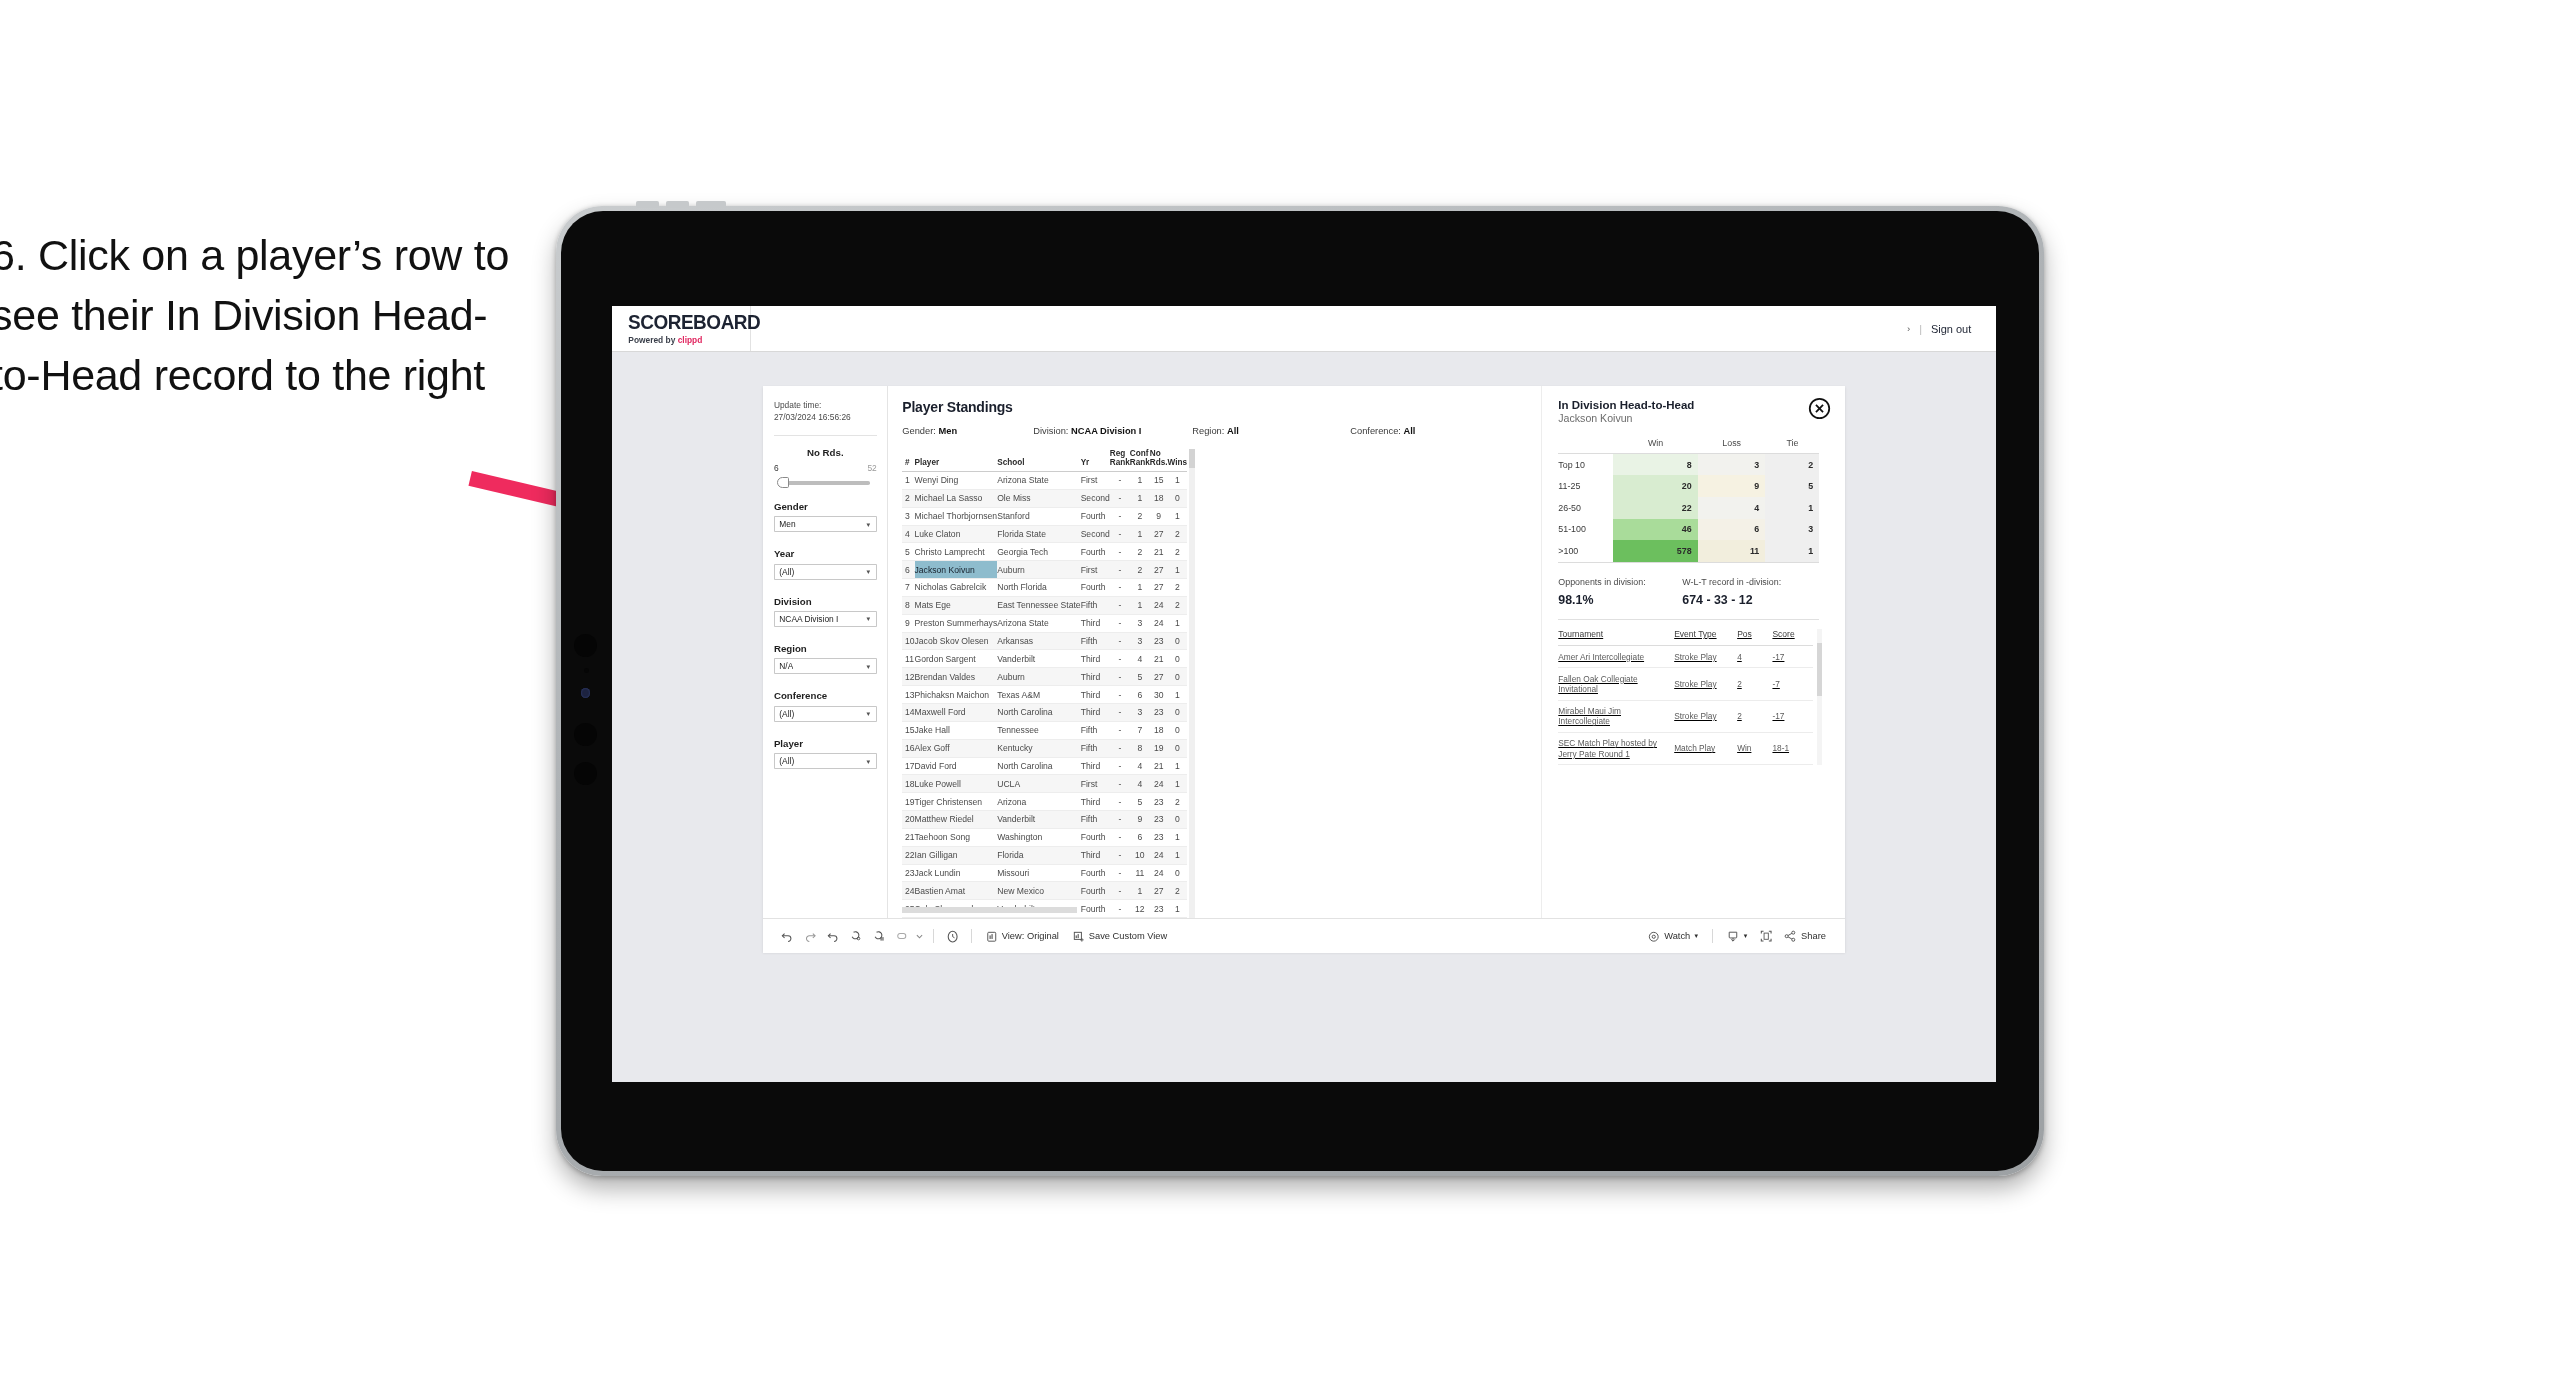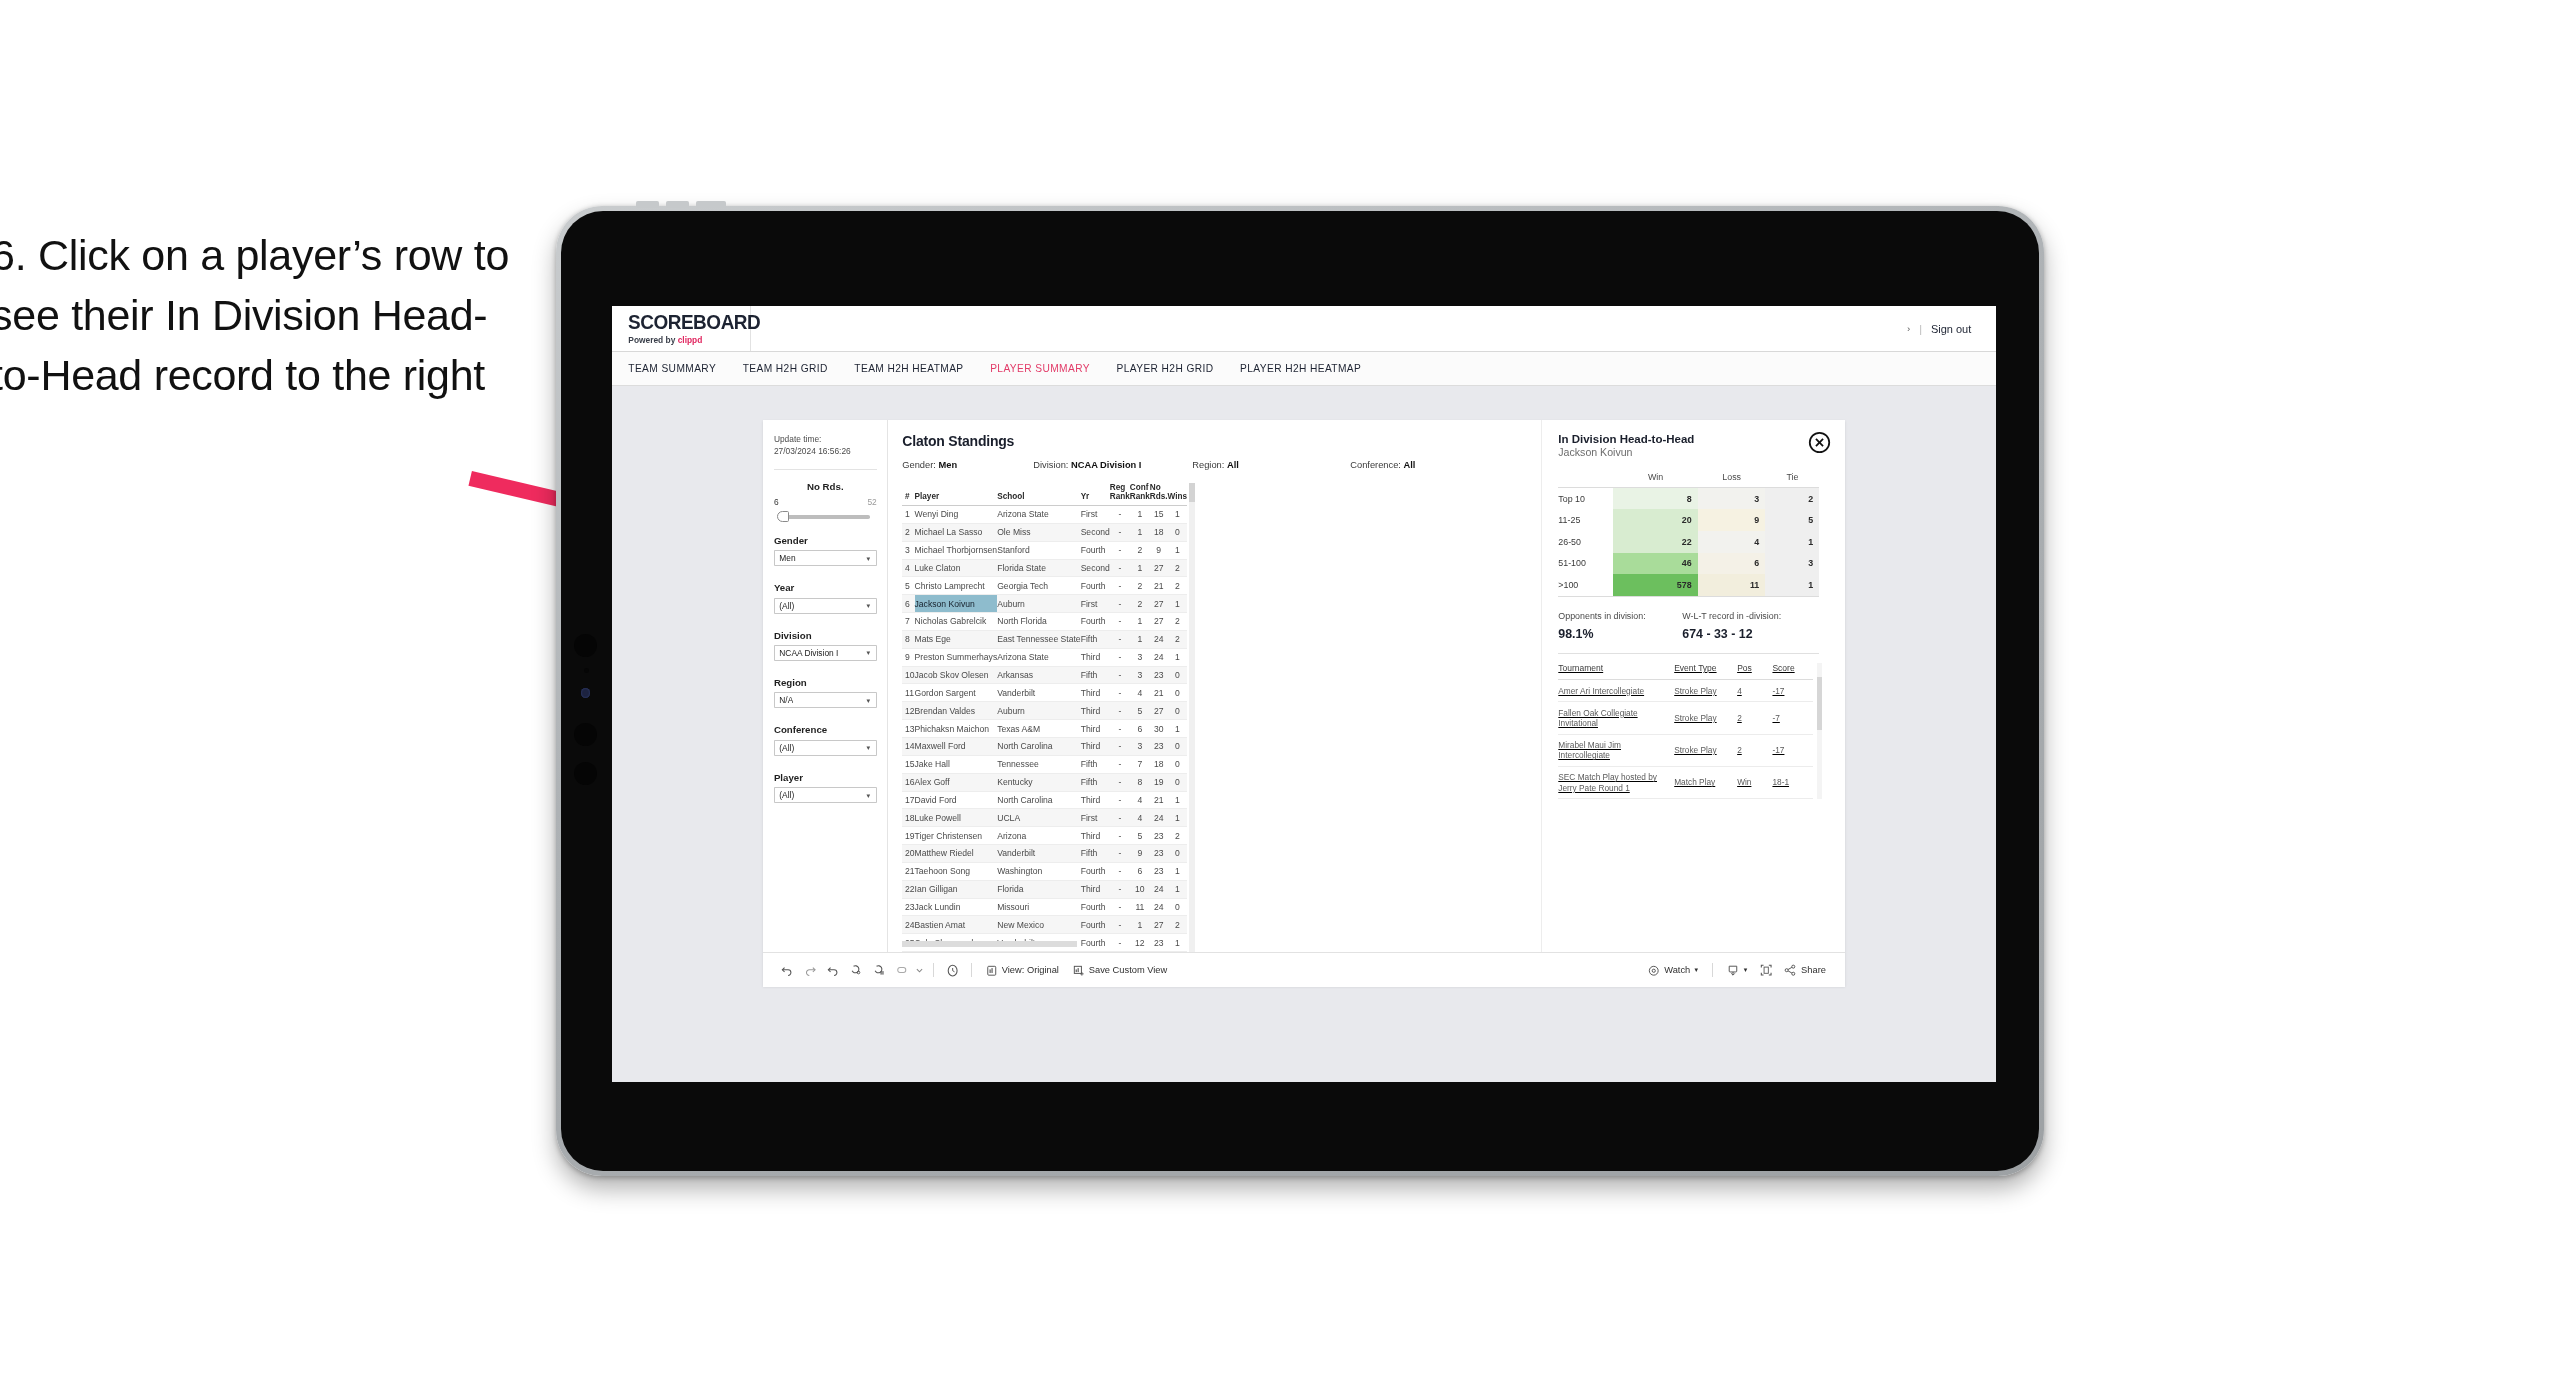"TEAM SUMMARY" div.subnav { html: <div> <div>TEAM SUMMARY</div> <div>TEAM H2H GRID</div> <div>TEAM H2H HEATMAP</div> <div>PLAYER SUMMARY</div> <div>PLAYER H2H GRID</div> <div>PLAYER H2H HEATMAP</div> </div> -> none }
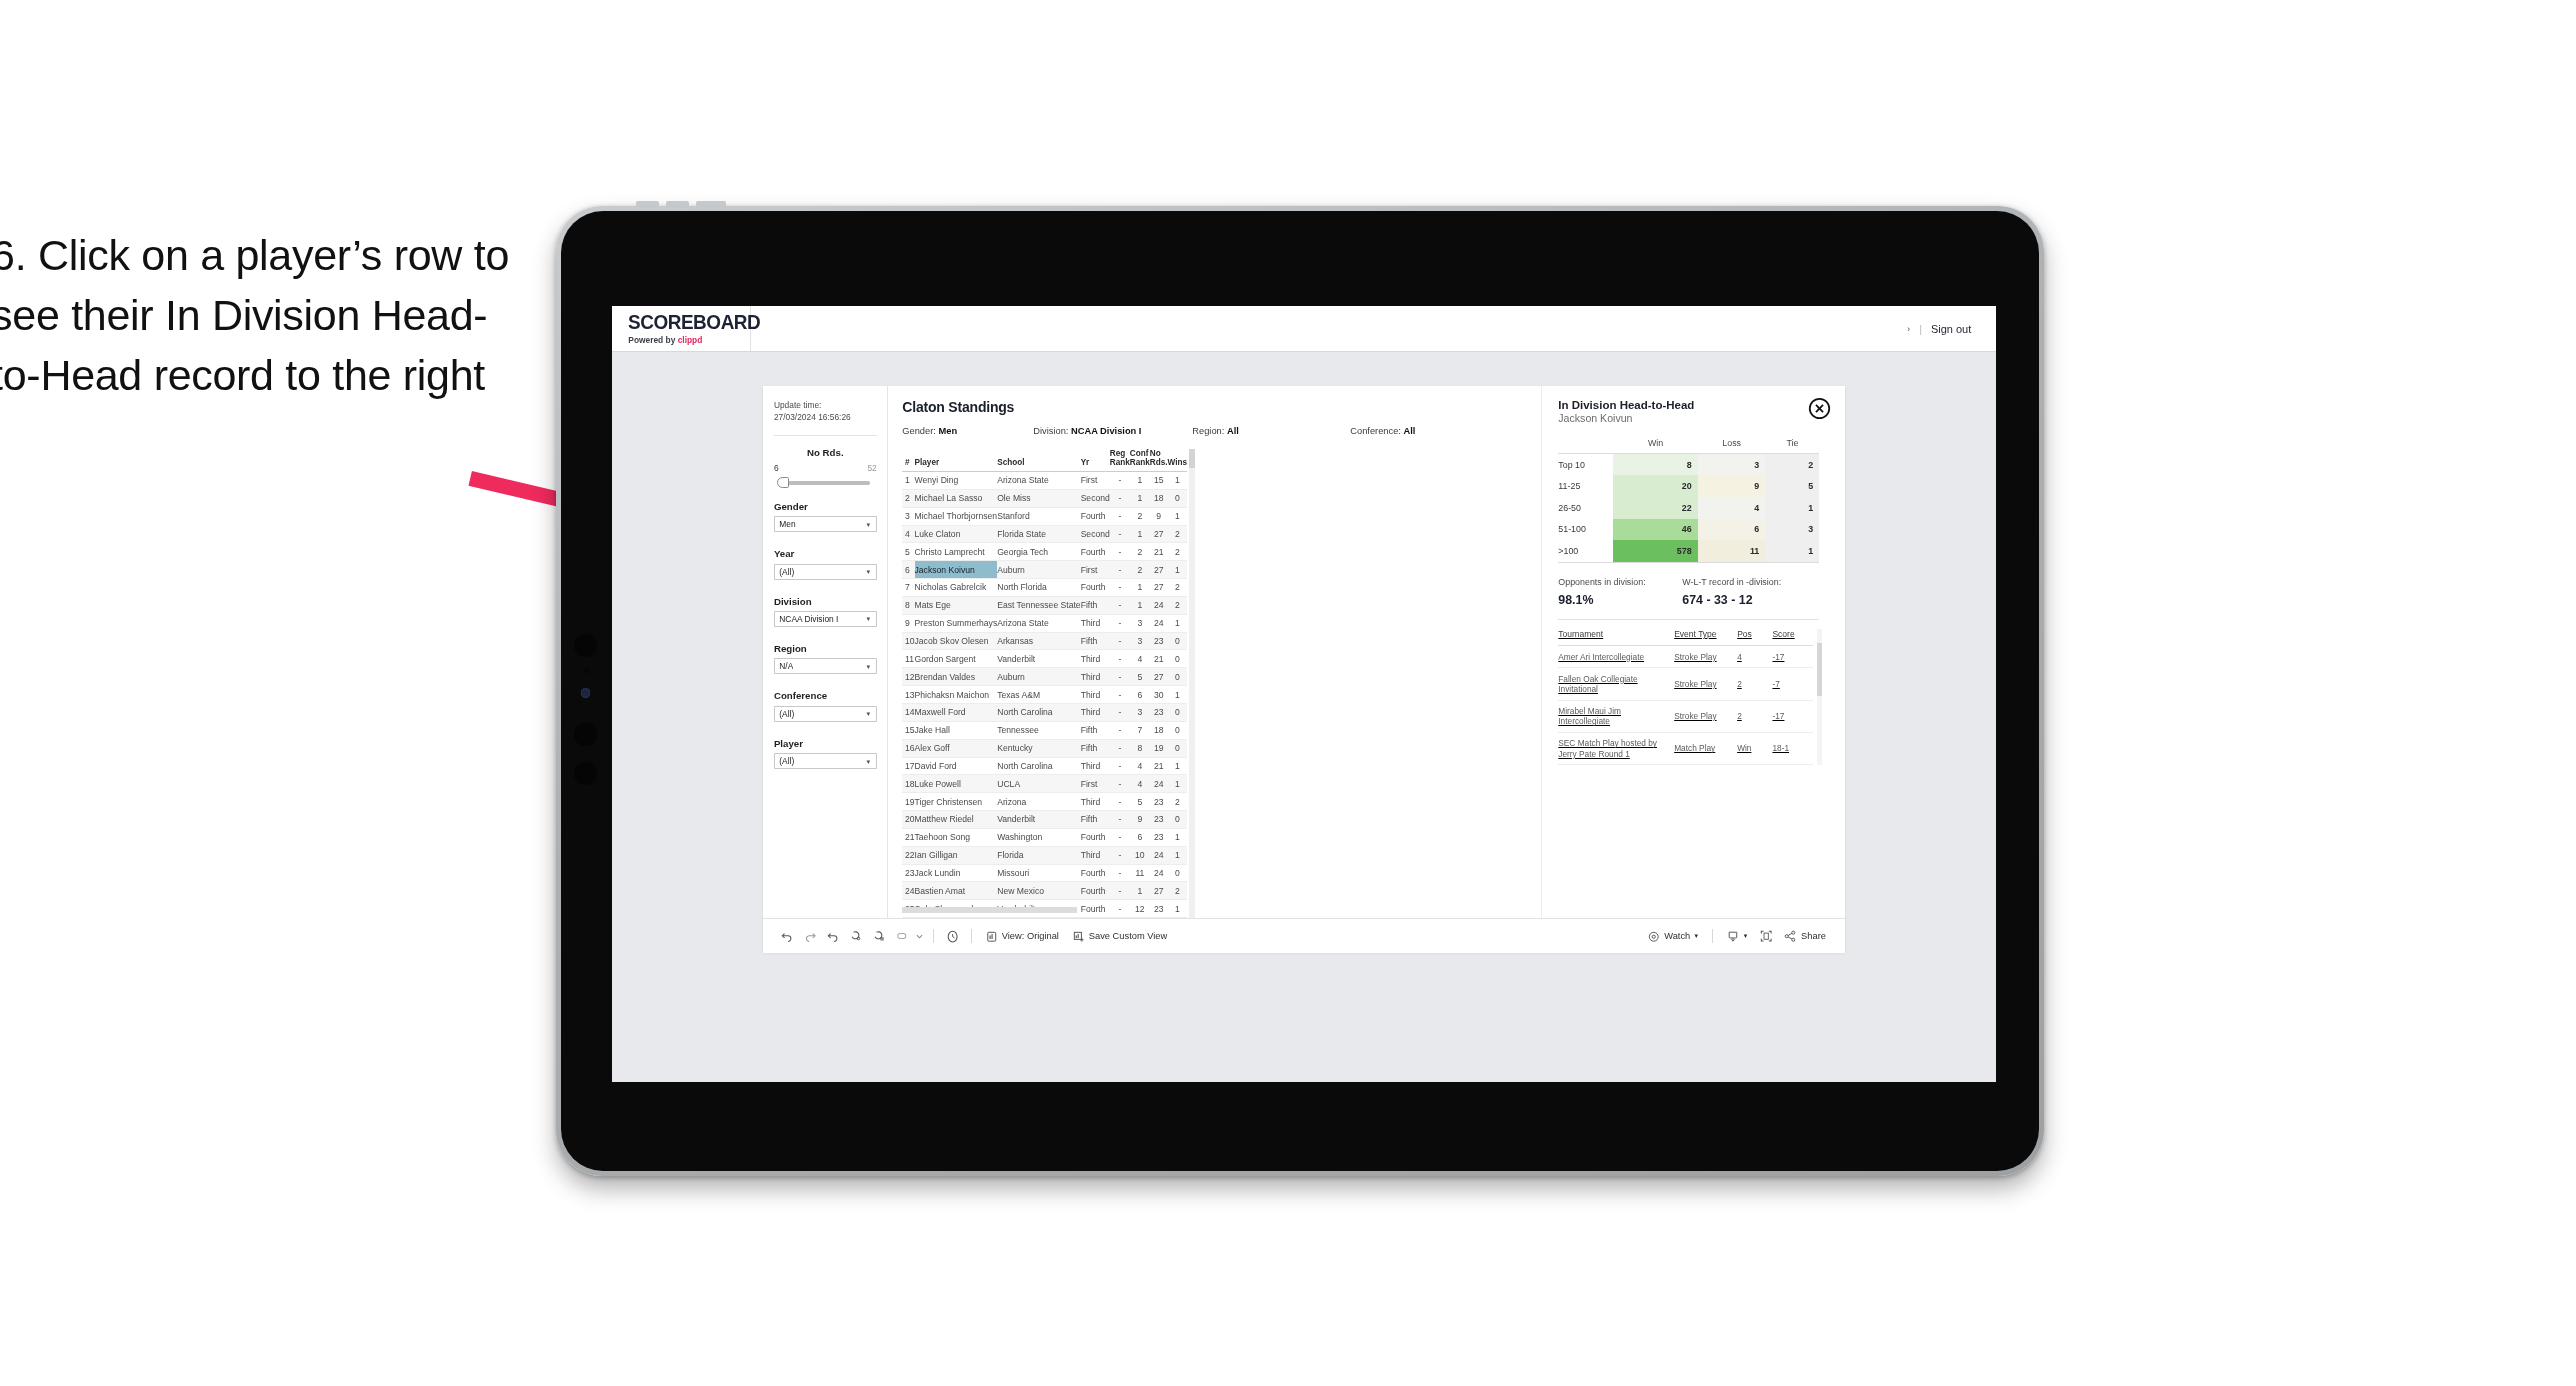"Claton Standings" div.st-title { text: Claton -> Player }
